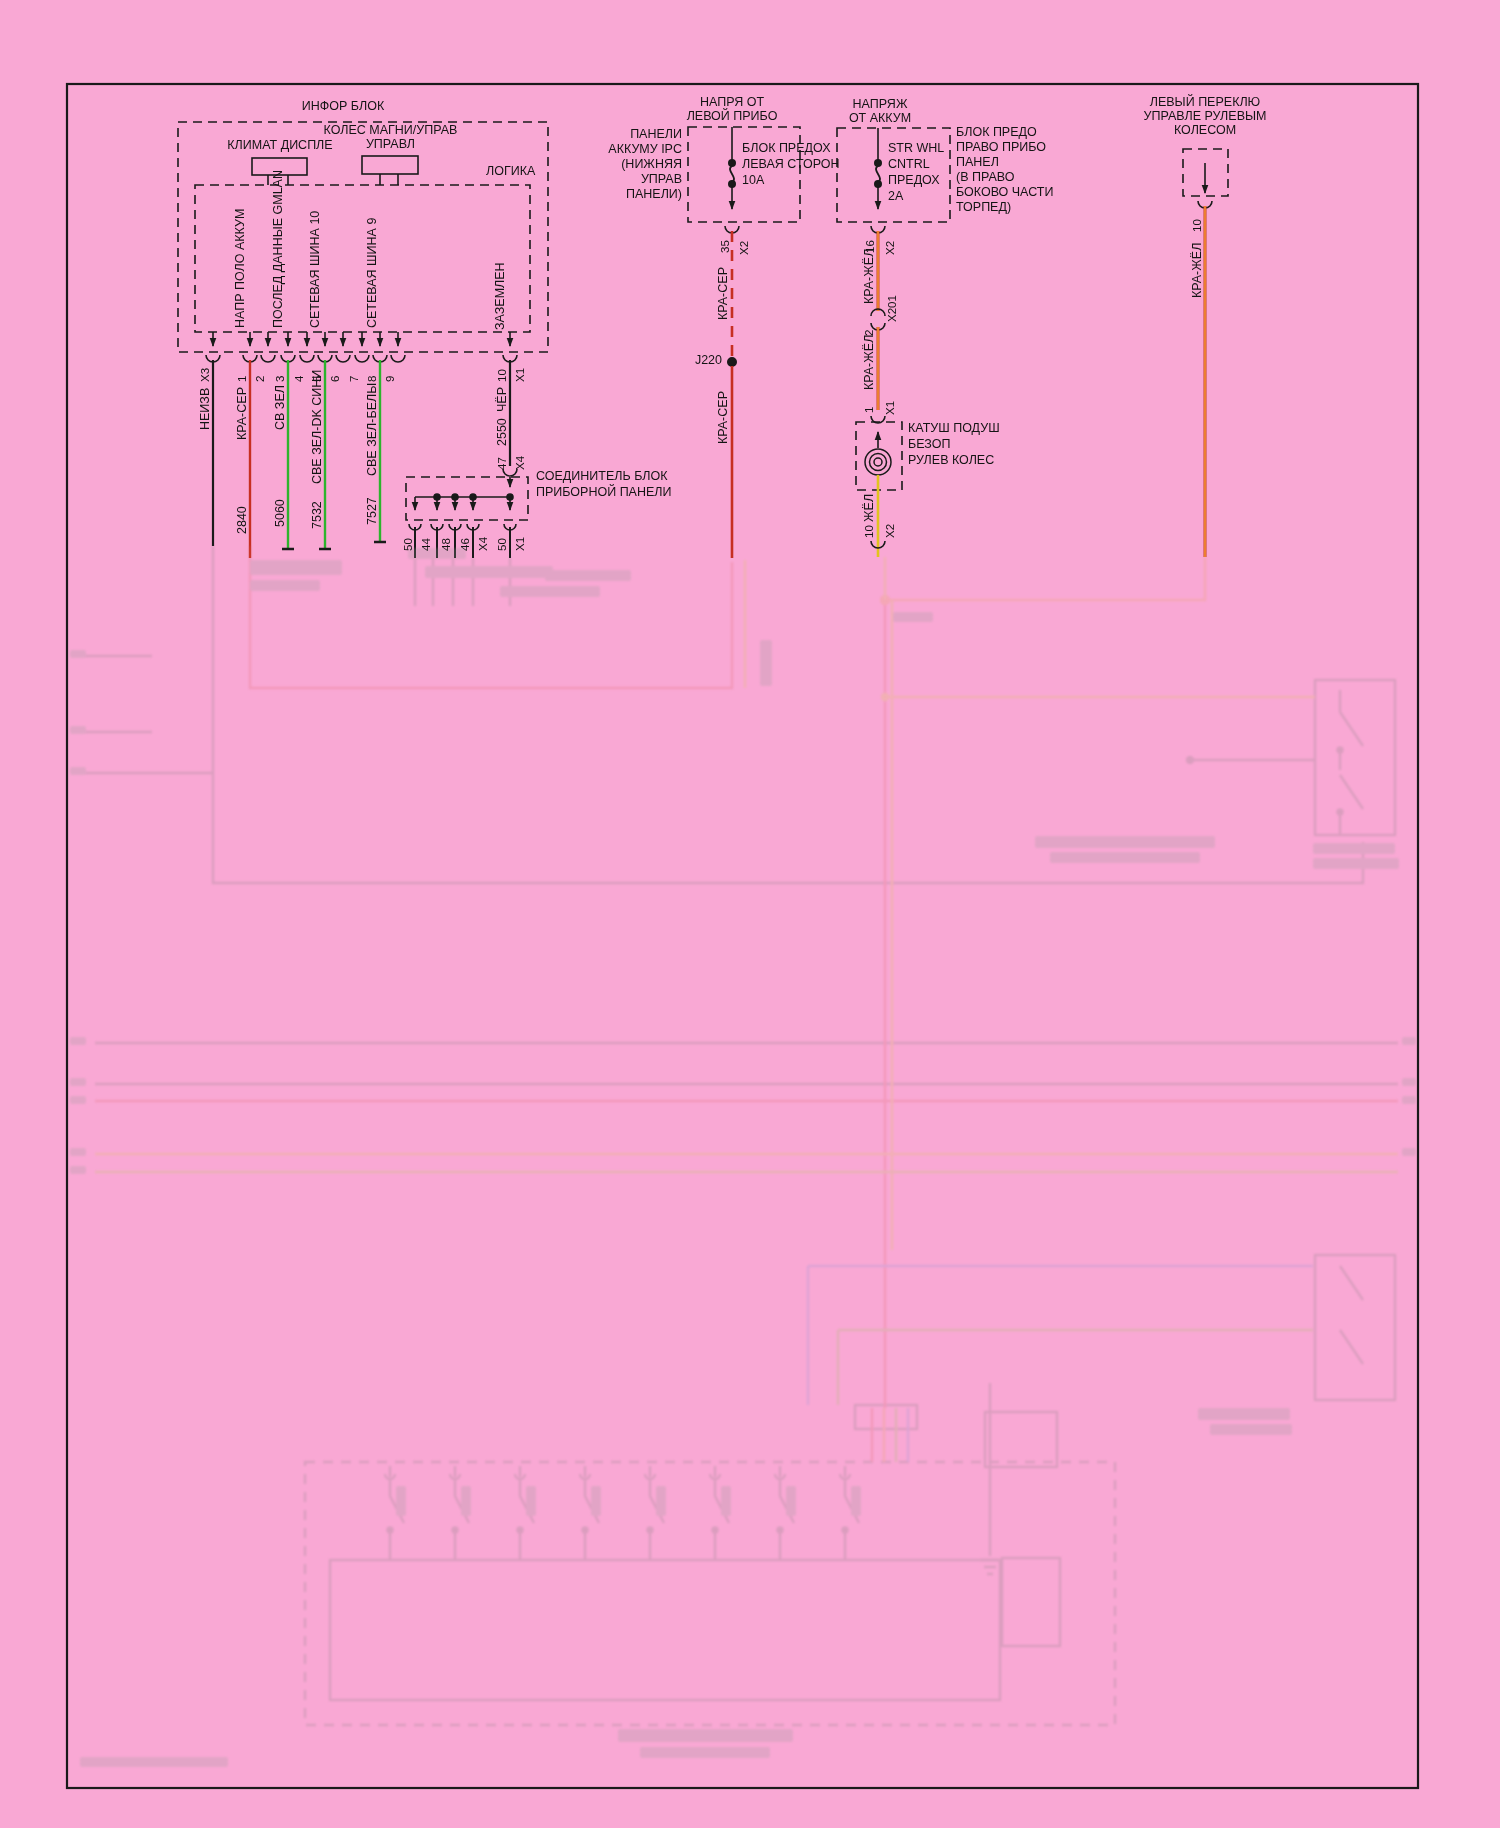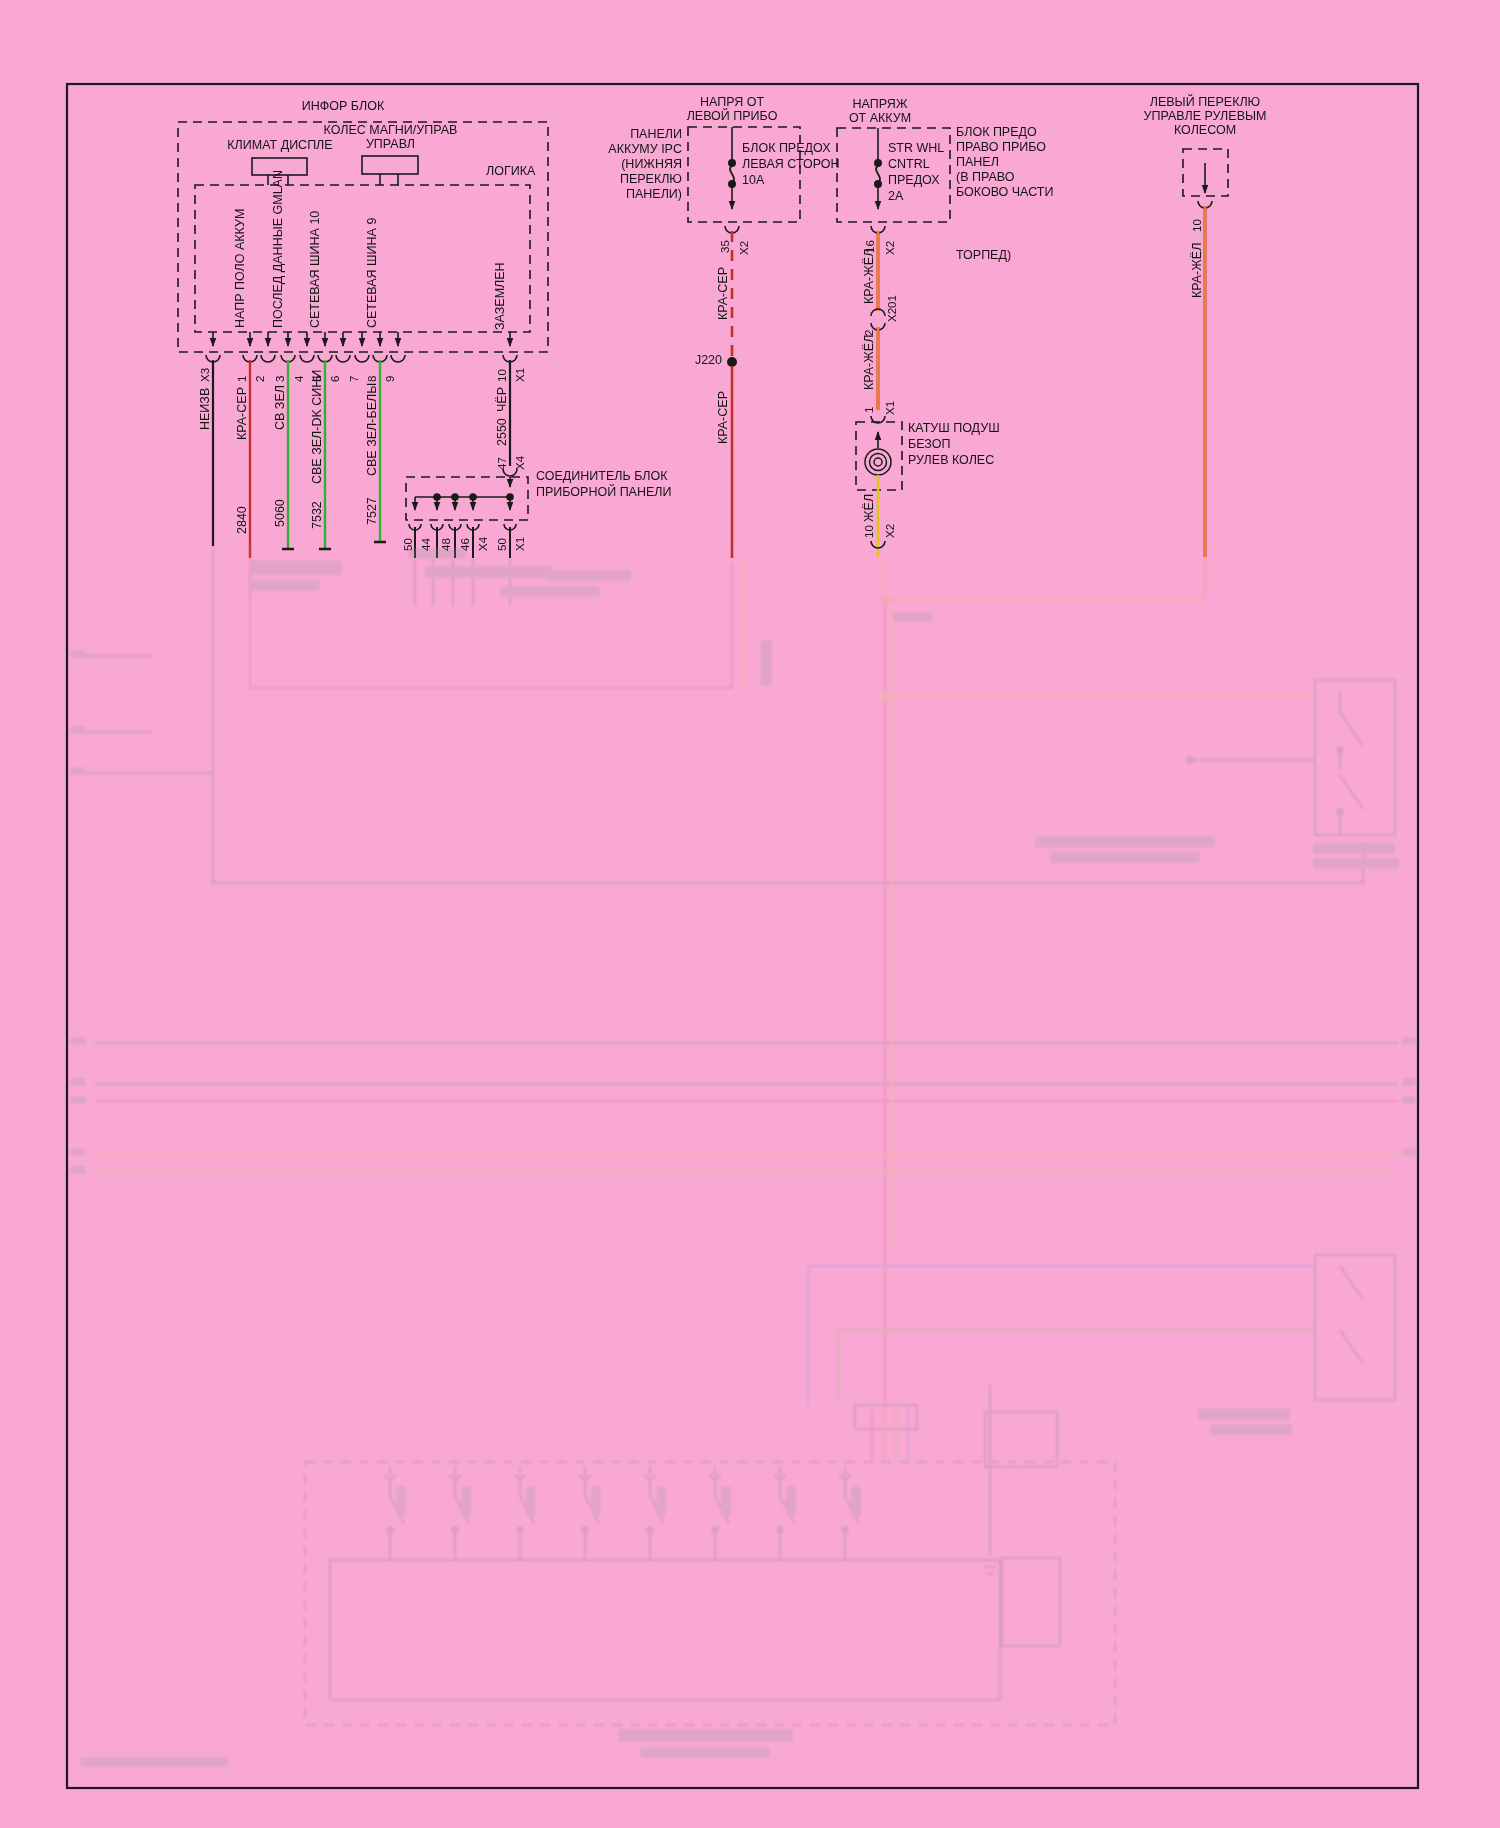"ПЕРЕКЛЮ" div.lbl { text: ПЕРЕКЛЮ -> УПРАВ }
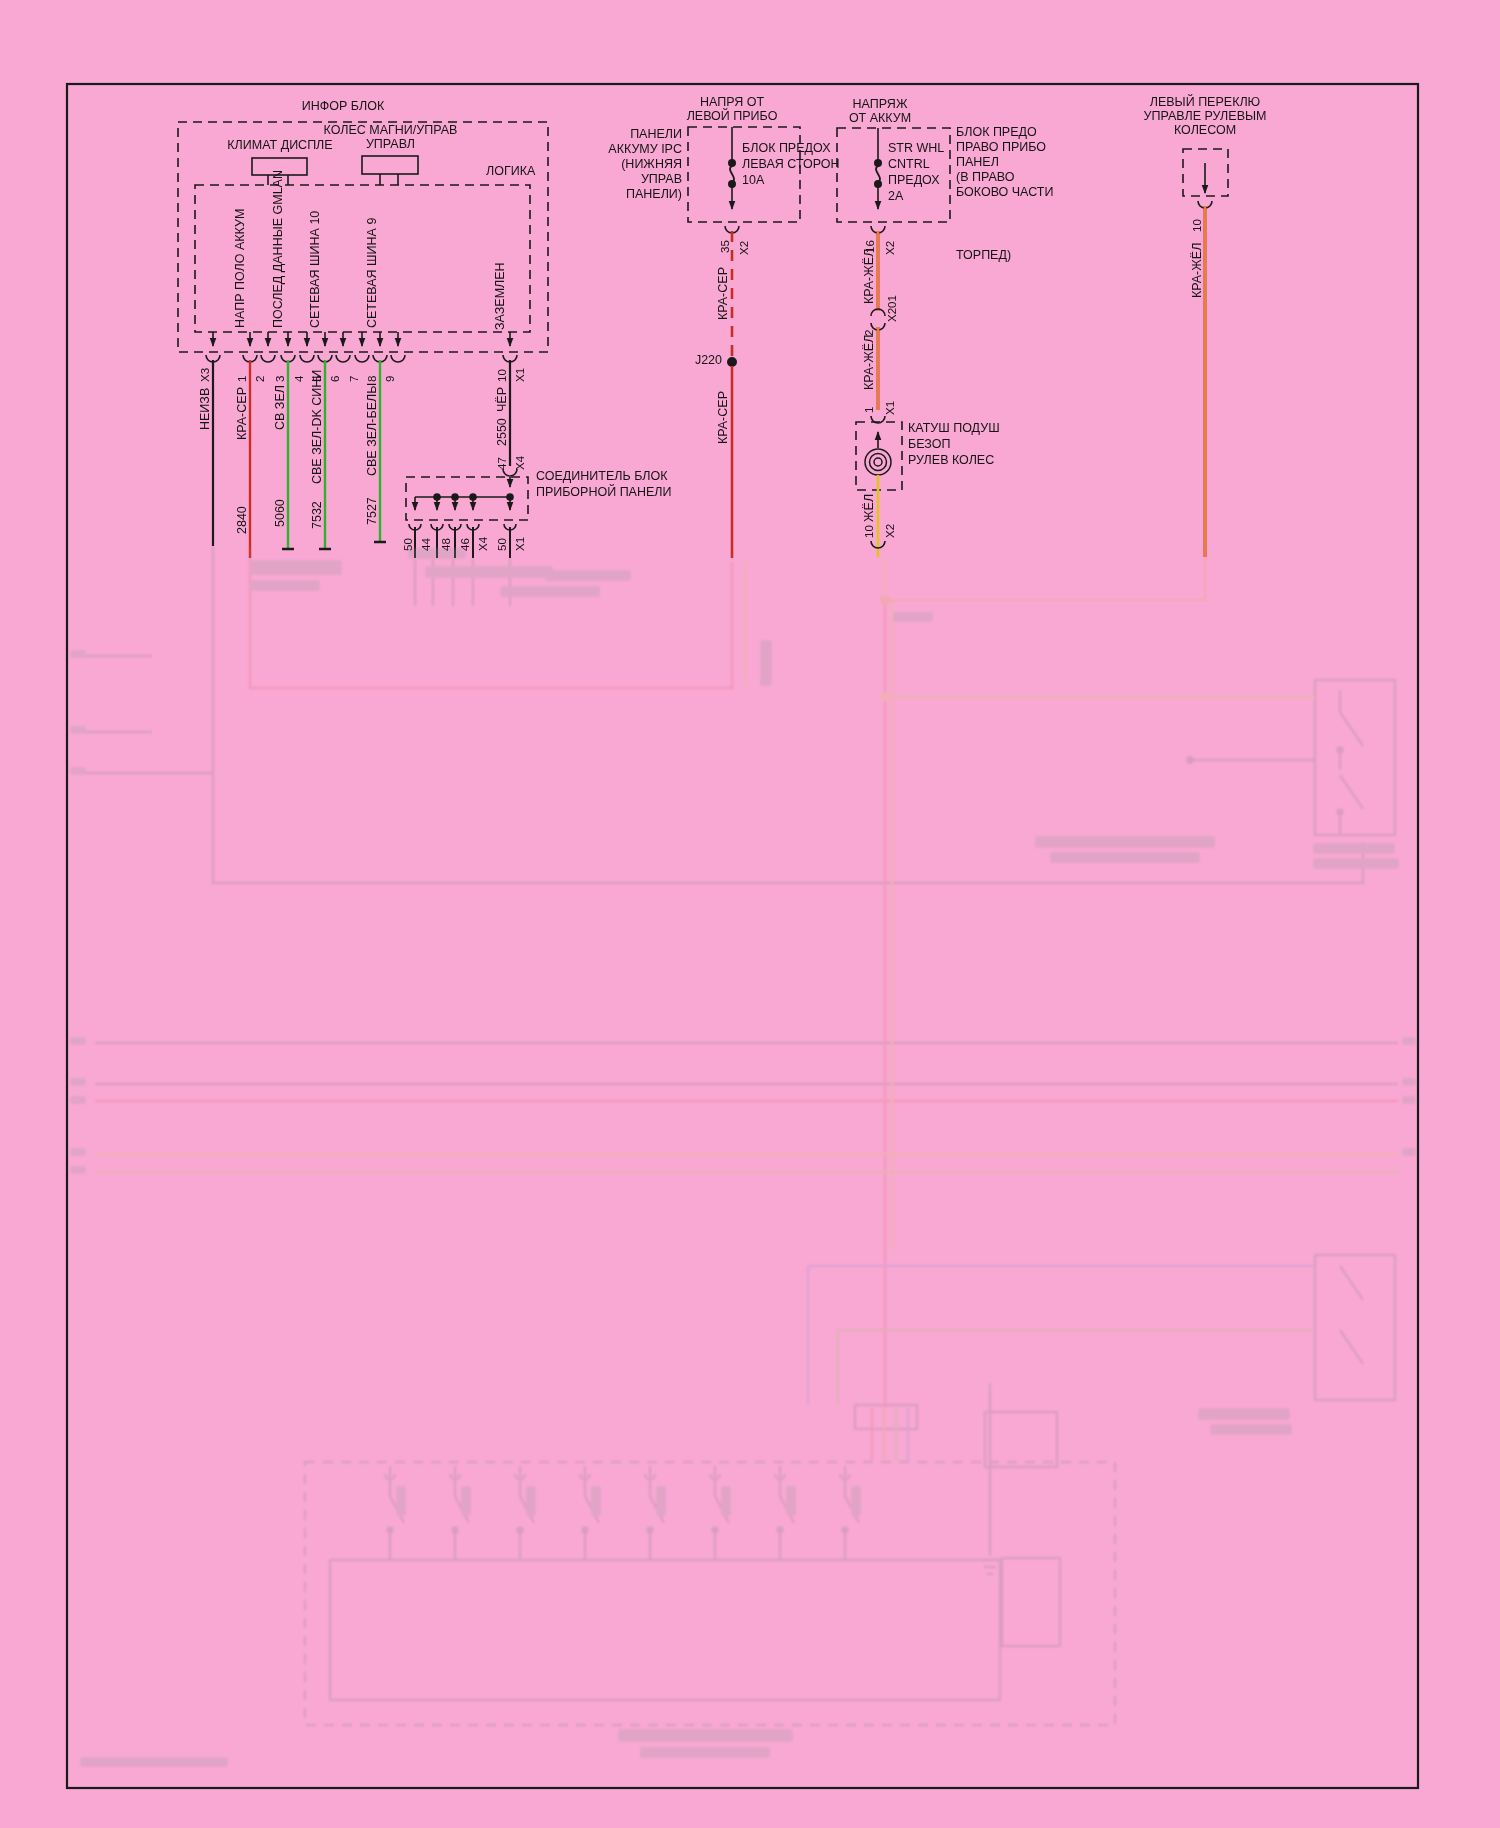"ТОРПЕД)" div.lbl { margin-top: 48px -> none }
